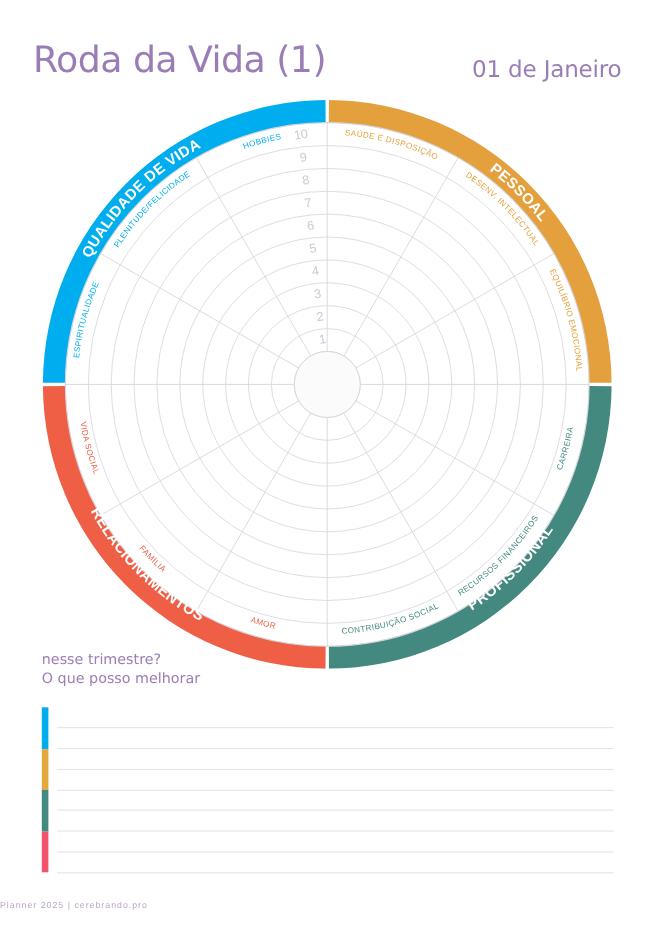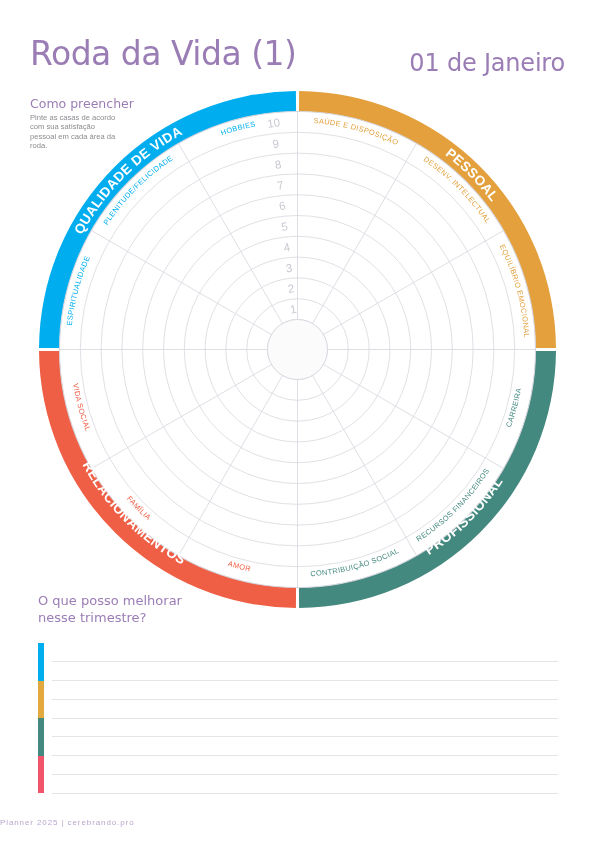"01 de Janeiro" #header-date { font-size: 24px -> 21px }
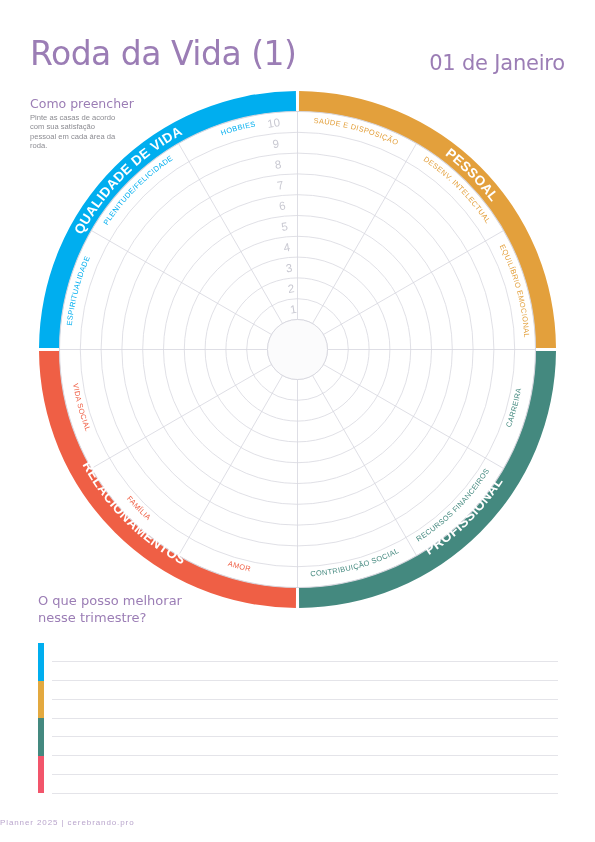"Como preencher" div { html: <div> <div>Como preencher</div> <div>Pinte as casas de acordo com sua satisfação pessoal em cada área da roda.</div> </div> -> none }
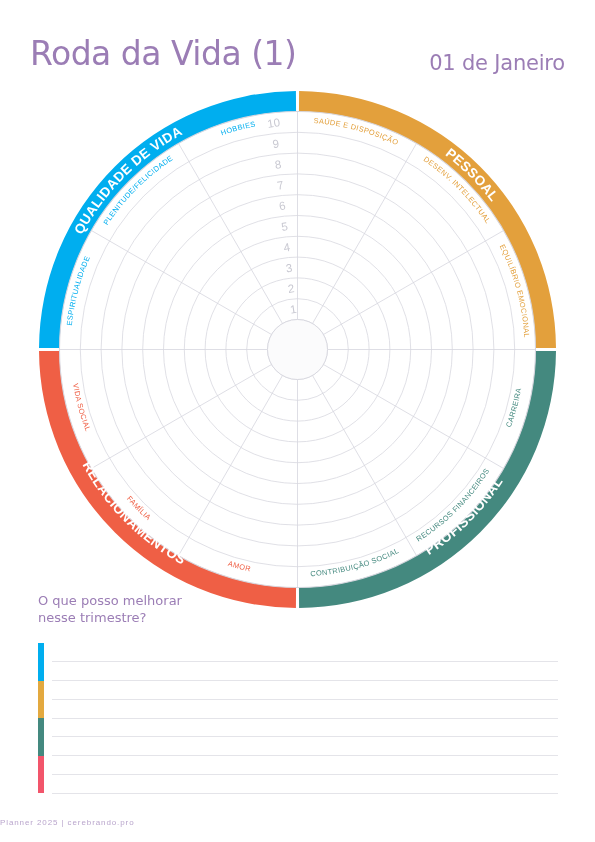"O que posso melhorar" div { order: before "nesse trimestre?" -> after "nesse trimestre?" }
